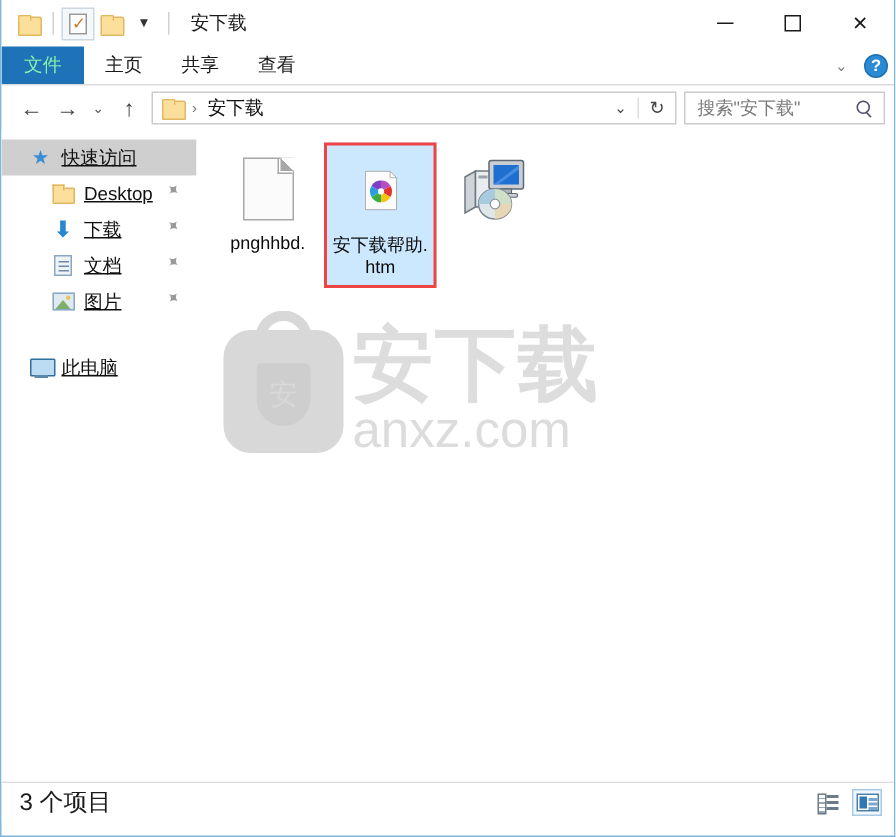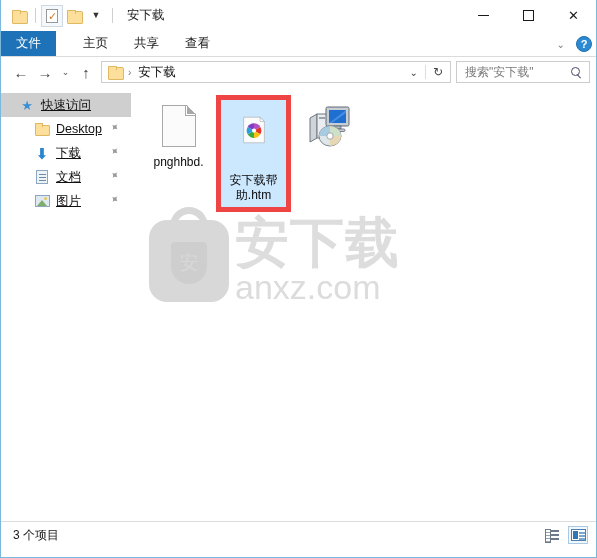"文件" .tab.file { color: #ffffff -> #86efac; margin-right: 14px -> 1px }
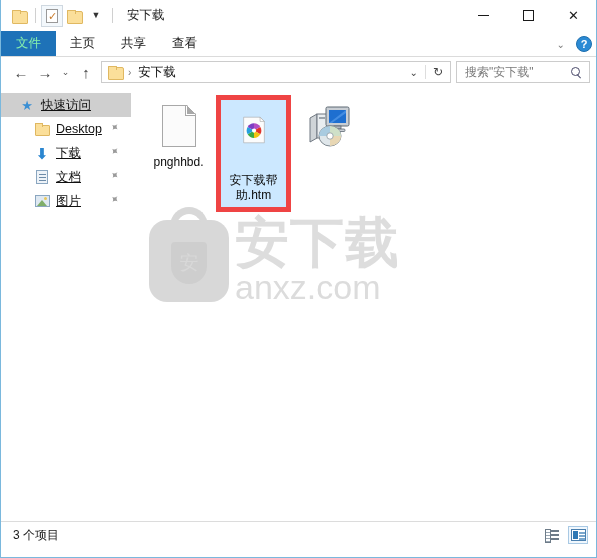"安下载帮助.htm" .file-item.selected { border: 5px solid #ef4444 -> 2px solid #ef4444; gap: 14px -> none }
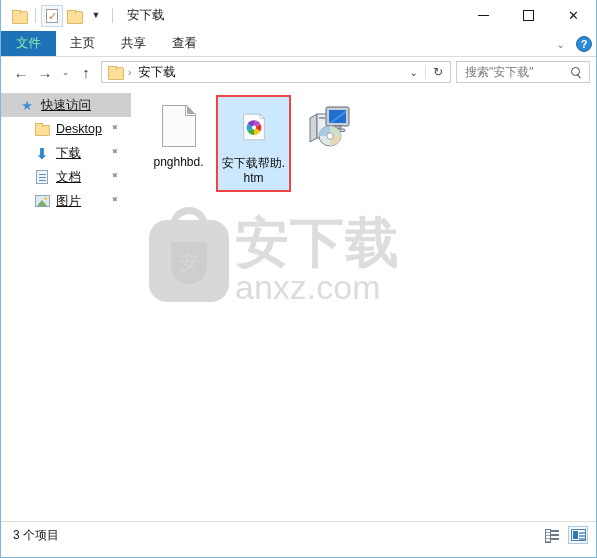"此电脑" div.nav-item { html: none -> <div> <span> <span></span> </span> <span>此电脑</span> </div> }
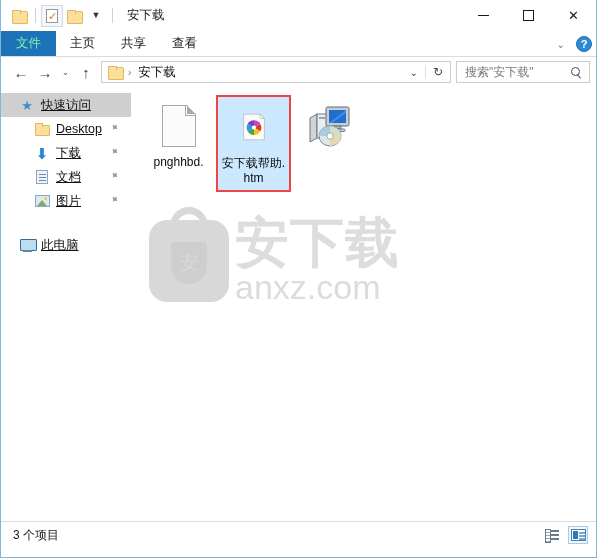"3 个项目" .status-text { font-size: 12px -> 16px }
